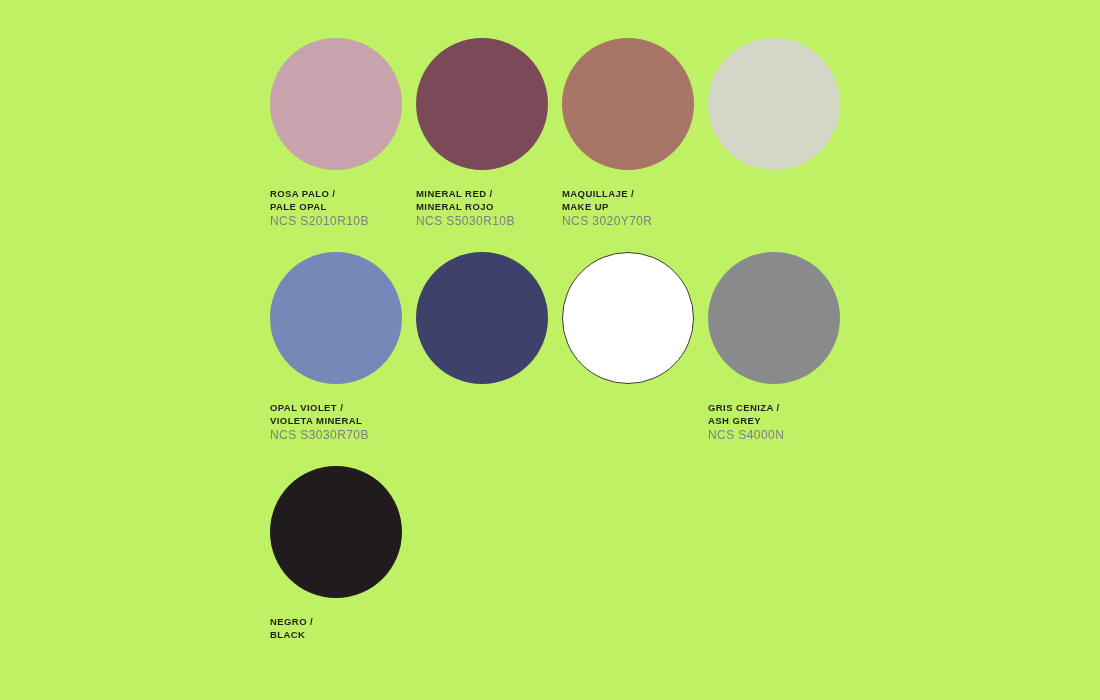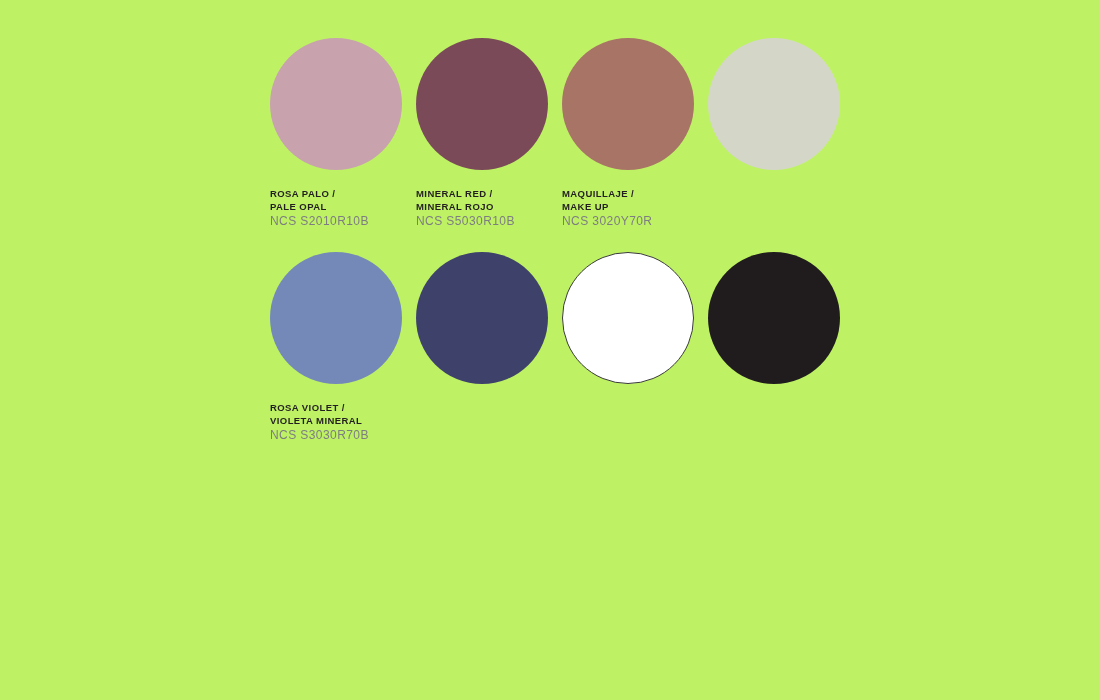"ROSA VIOLET /" span.caption-line { text: ROSA -> OPAL }
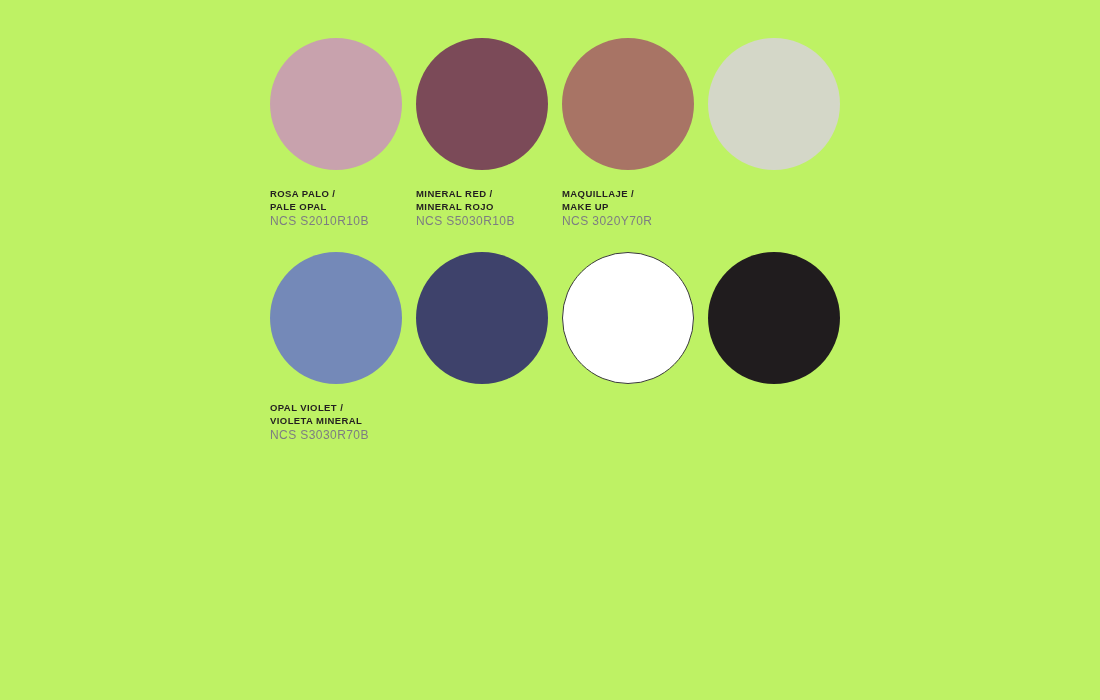"GRIS CENIZA /" div.swatch { html: none -> <div> <div></div> <div> <span>GRIS CENIZA /</span> <span>ASH GREY</span> <span>NCS S4000N</span> </div> </div> }
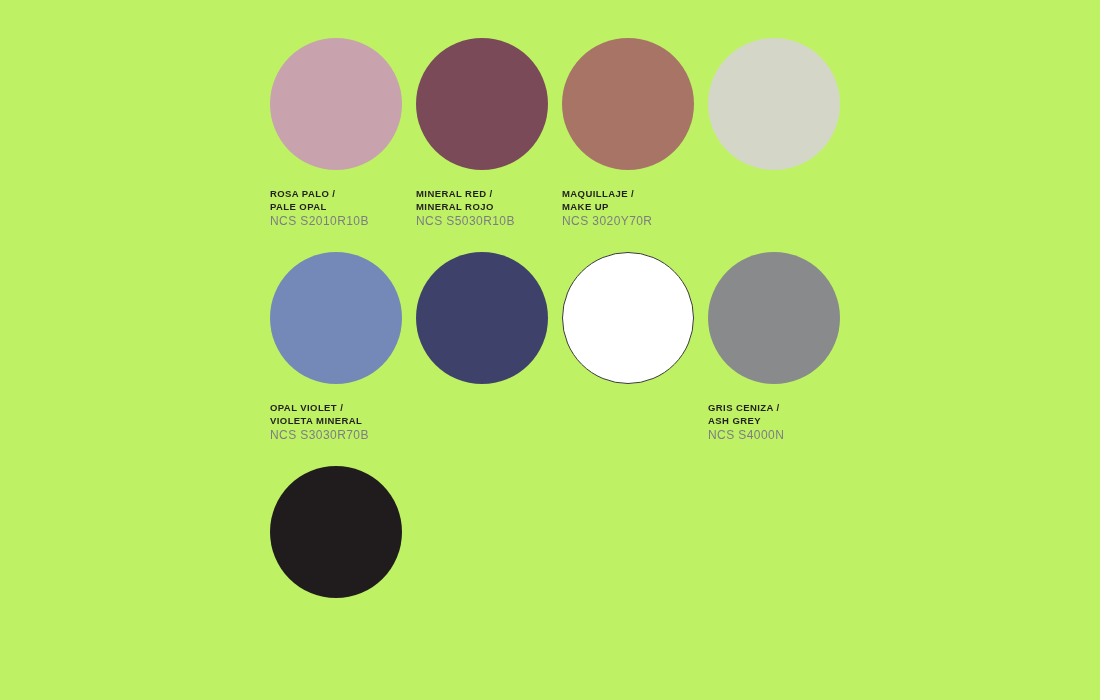"NEGRO /" div.swatch-caption { html: none -> <div> <span>NEGRO /</span> <span>BLACK</span> </div> }
